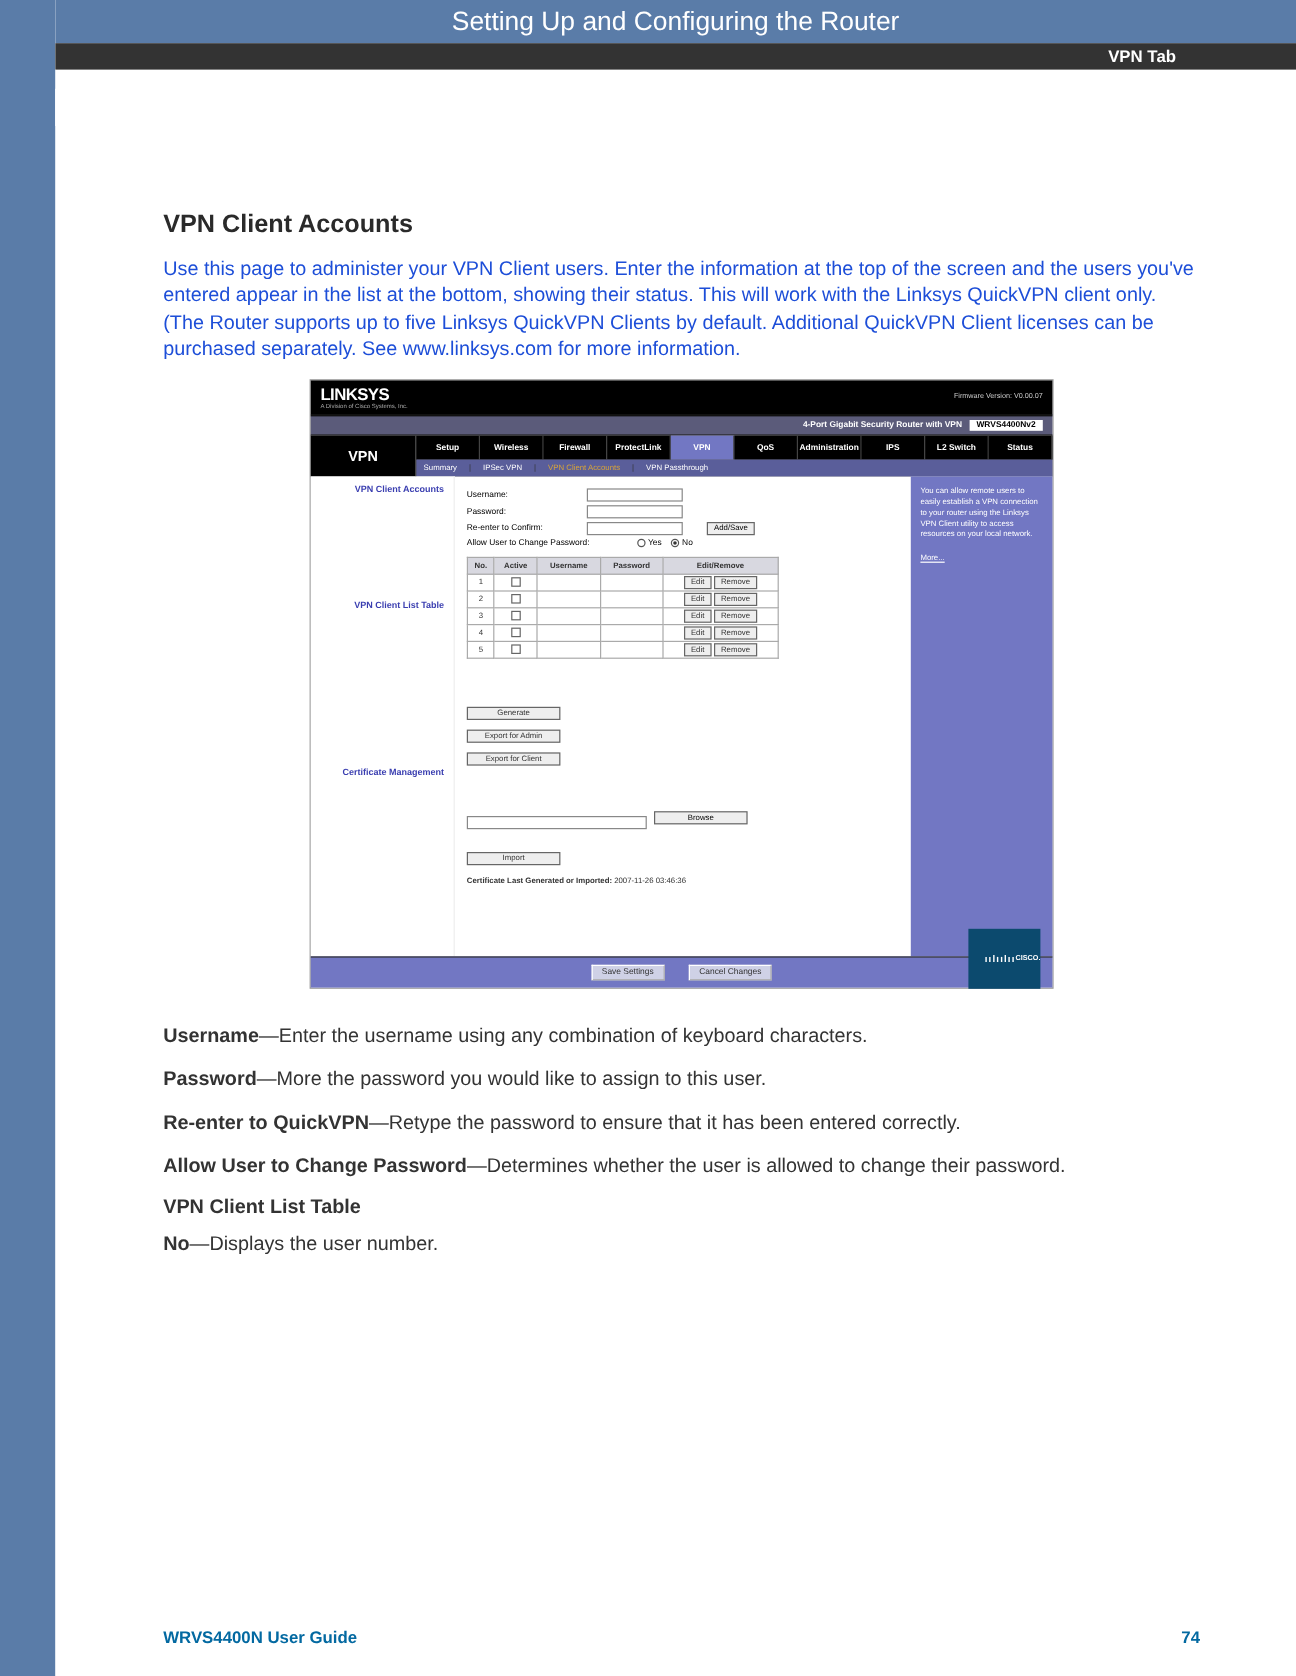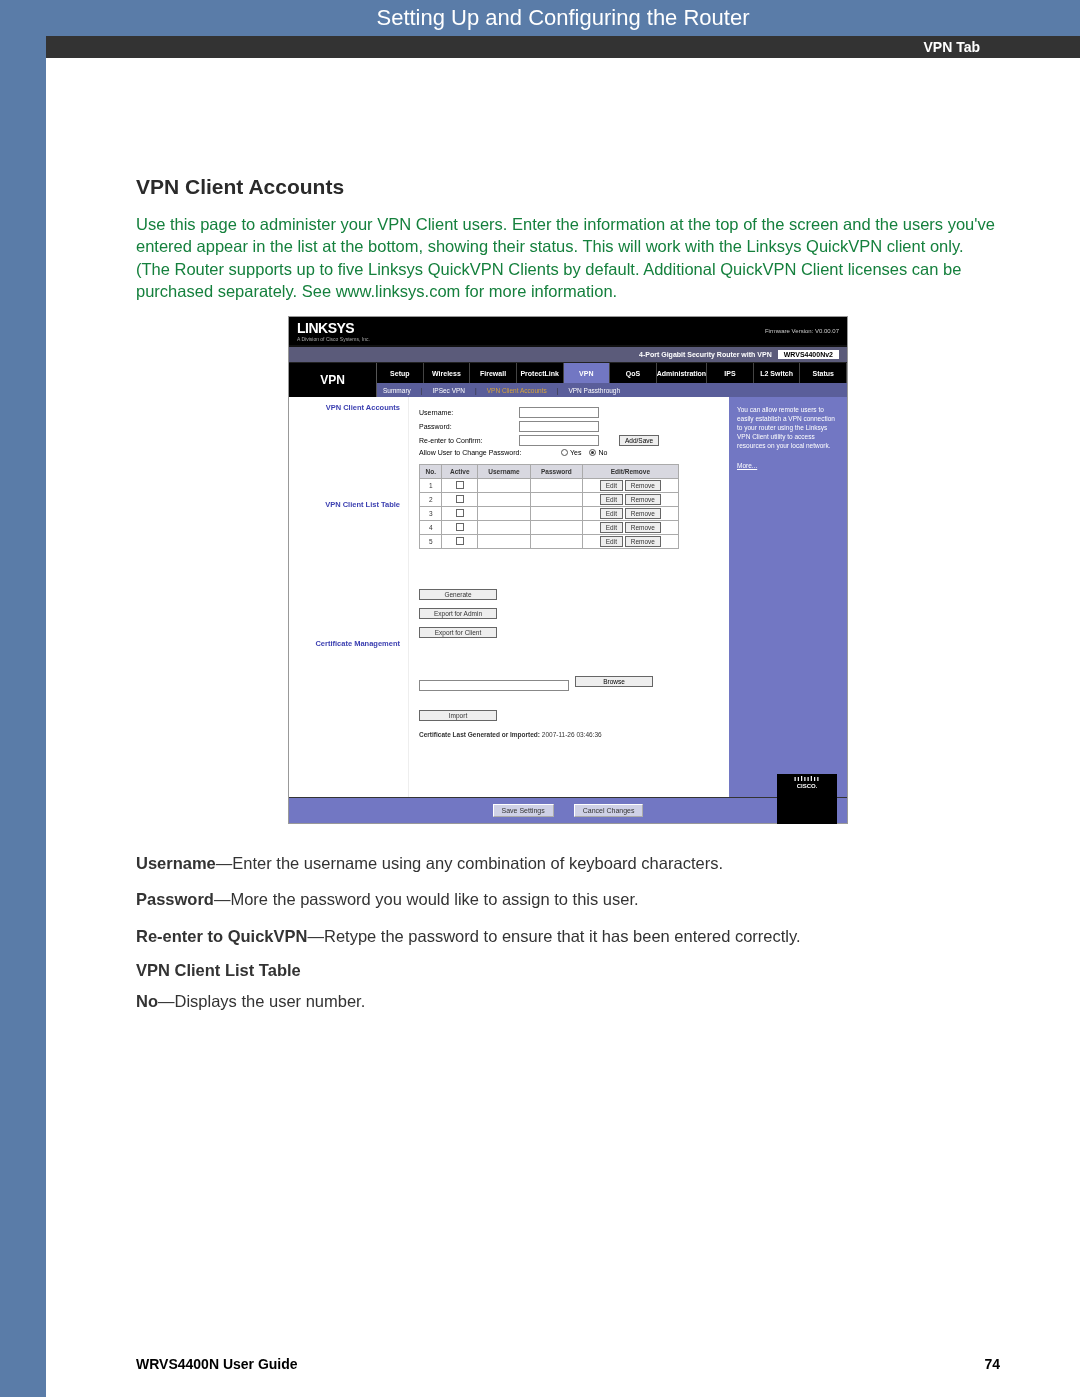"Use this page to administer" .para { color: #15803d -> #1d4ed8 }
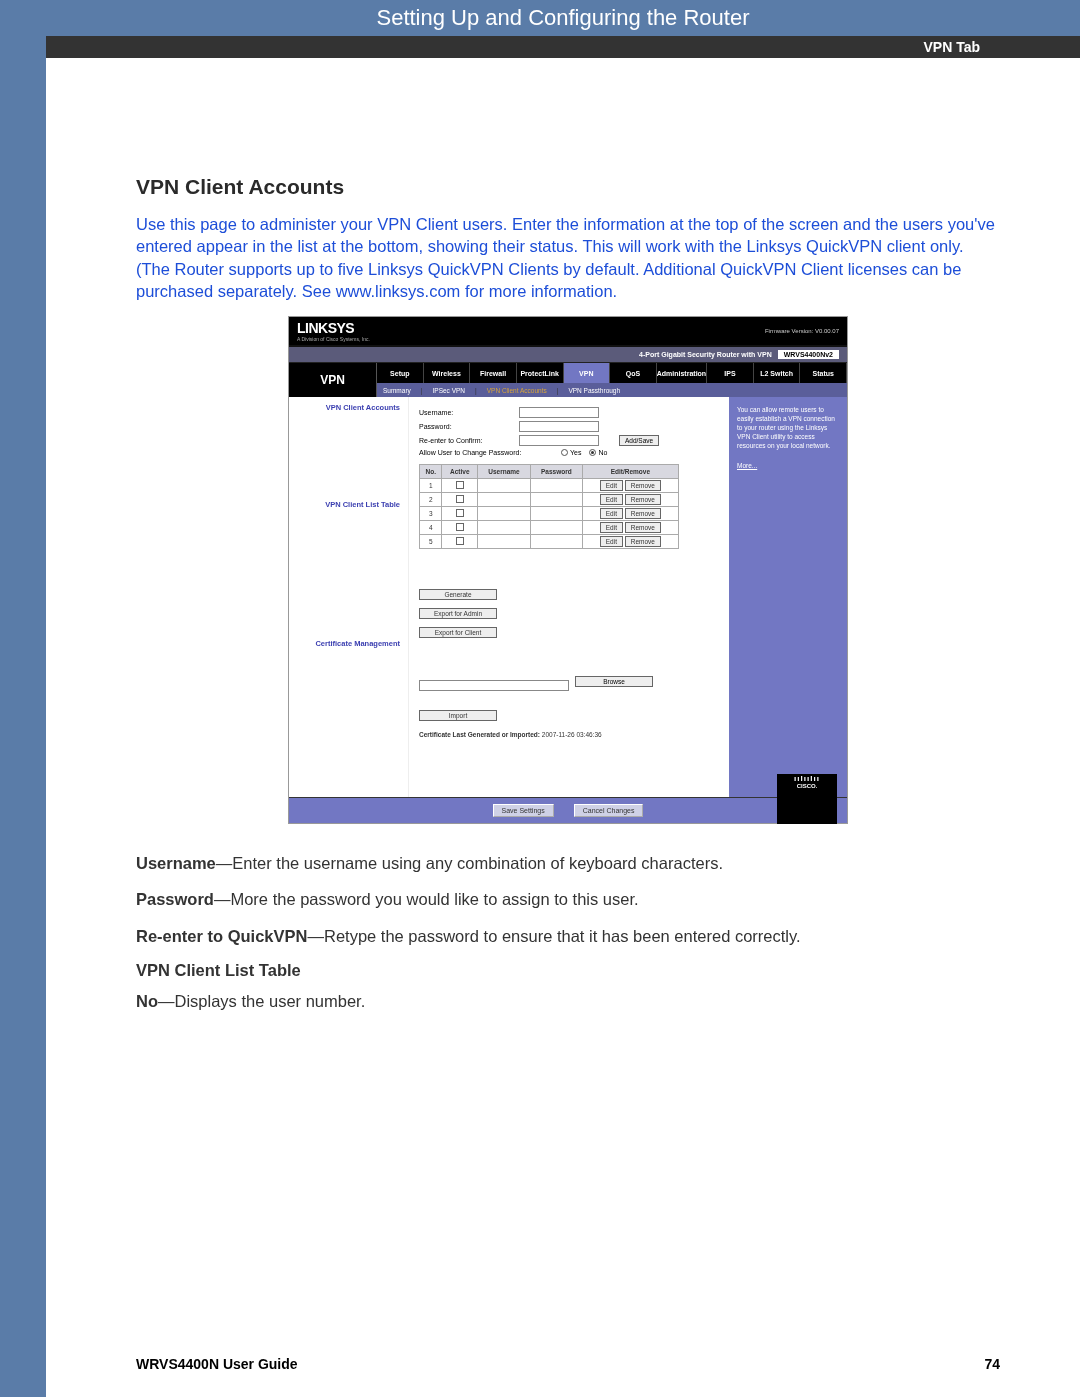"LINKSYS" .router-shot { width: 560px -> 620px }
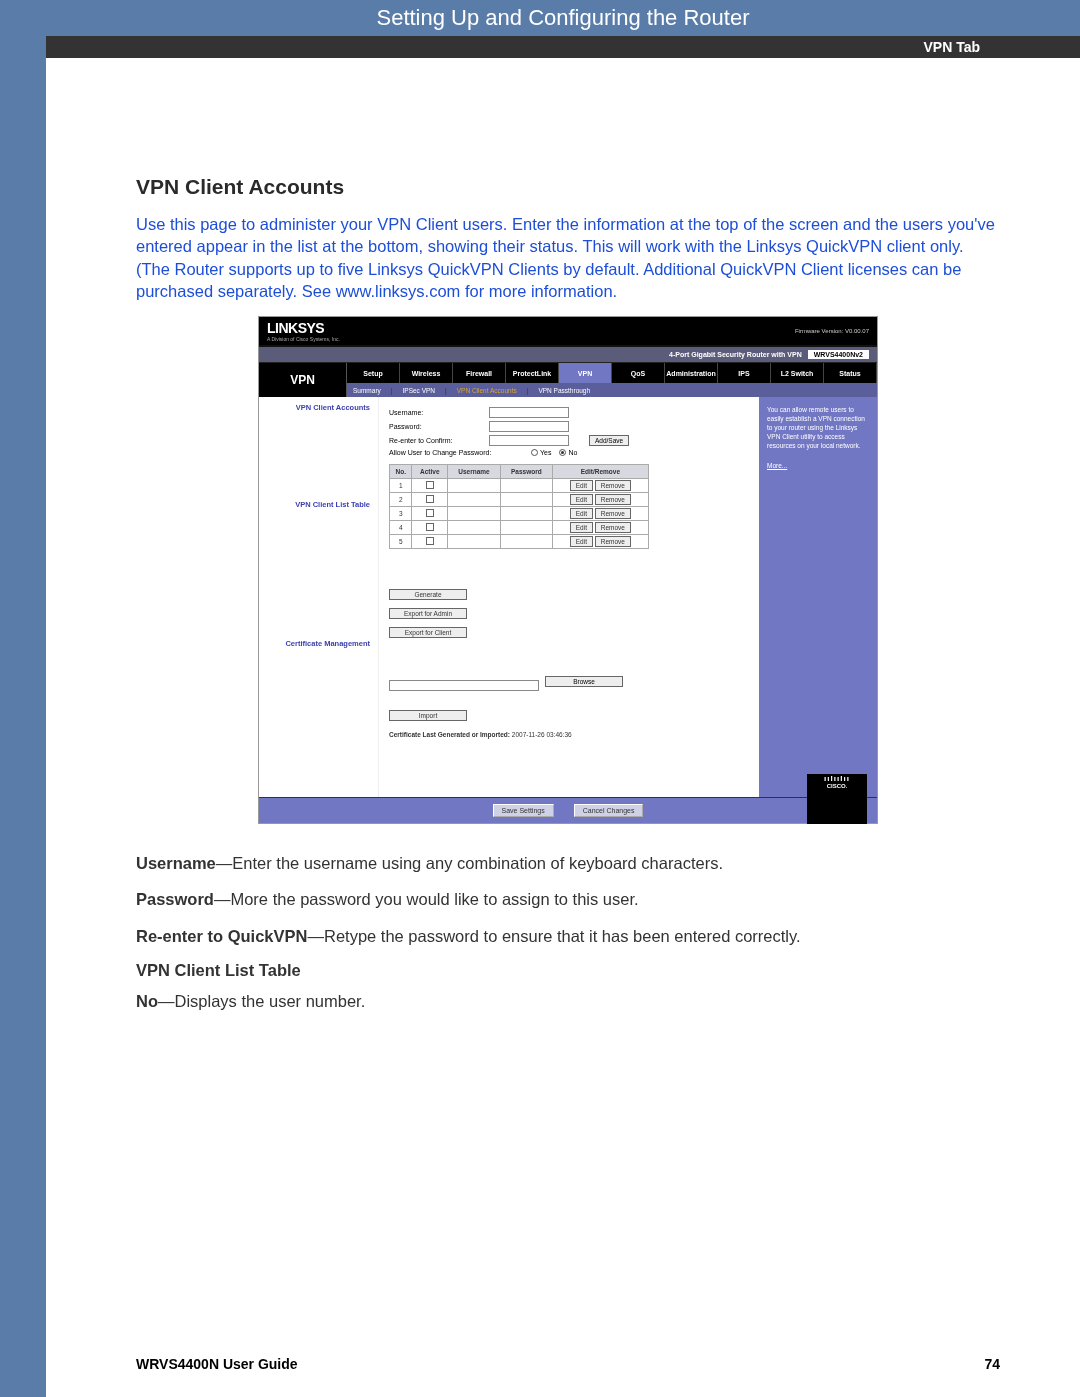"ıılıılıı" .rs-cisco { background: #000000 -> #0c4a6e; flex-direction: column -> row; justify-content: flex-start -> flex-end }
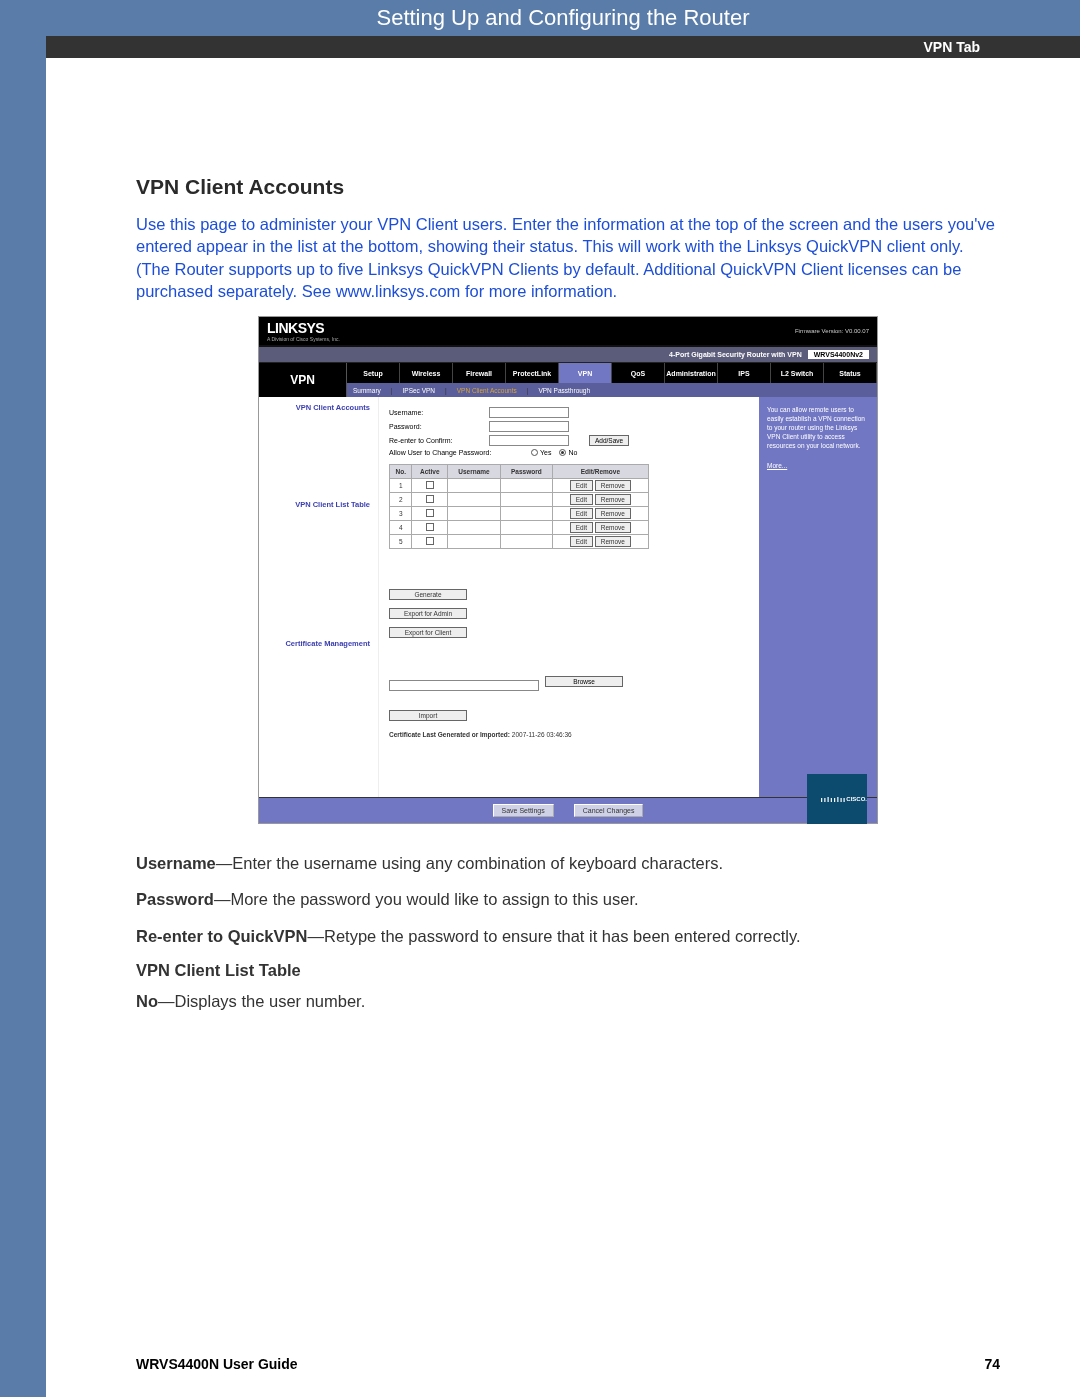"Allow User to Change Password—Determines" p.field-line { html: none -> <p><b>Allow User to Change Password</b><span>—Determines whether the user is allowed to change their password.</span></p> }
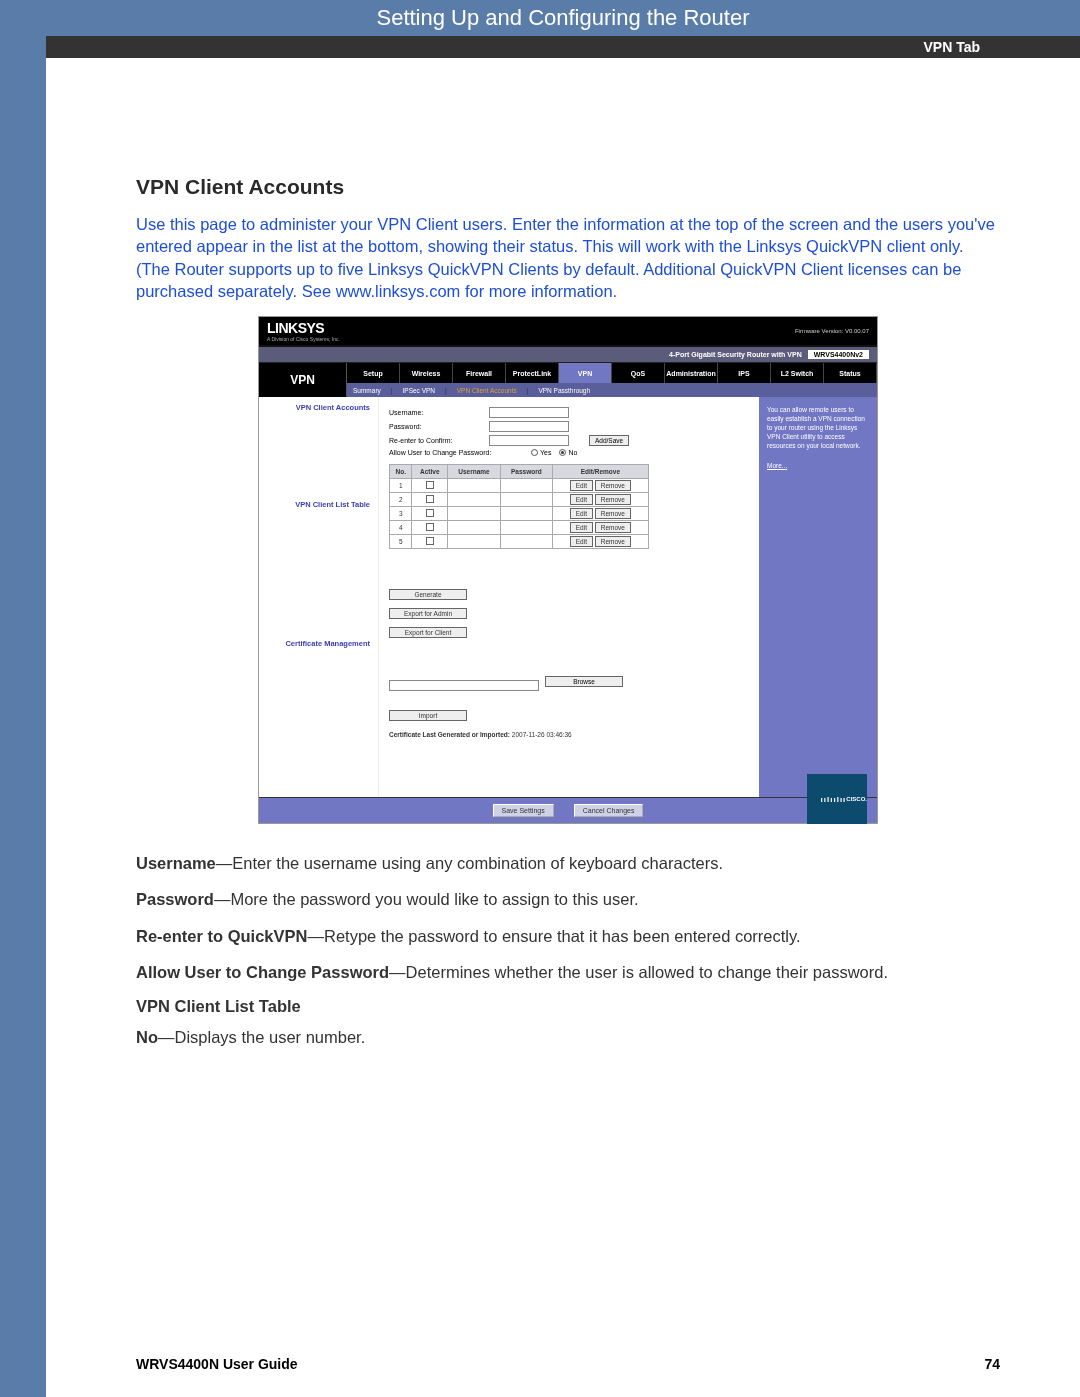"WRVS4400N User Guide" .footer { color: #000000 -> #0369a1 }
